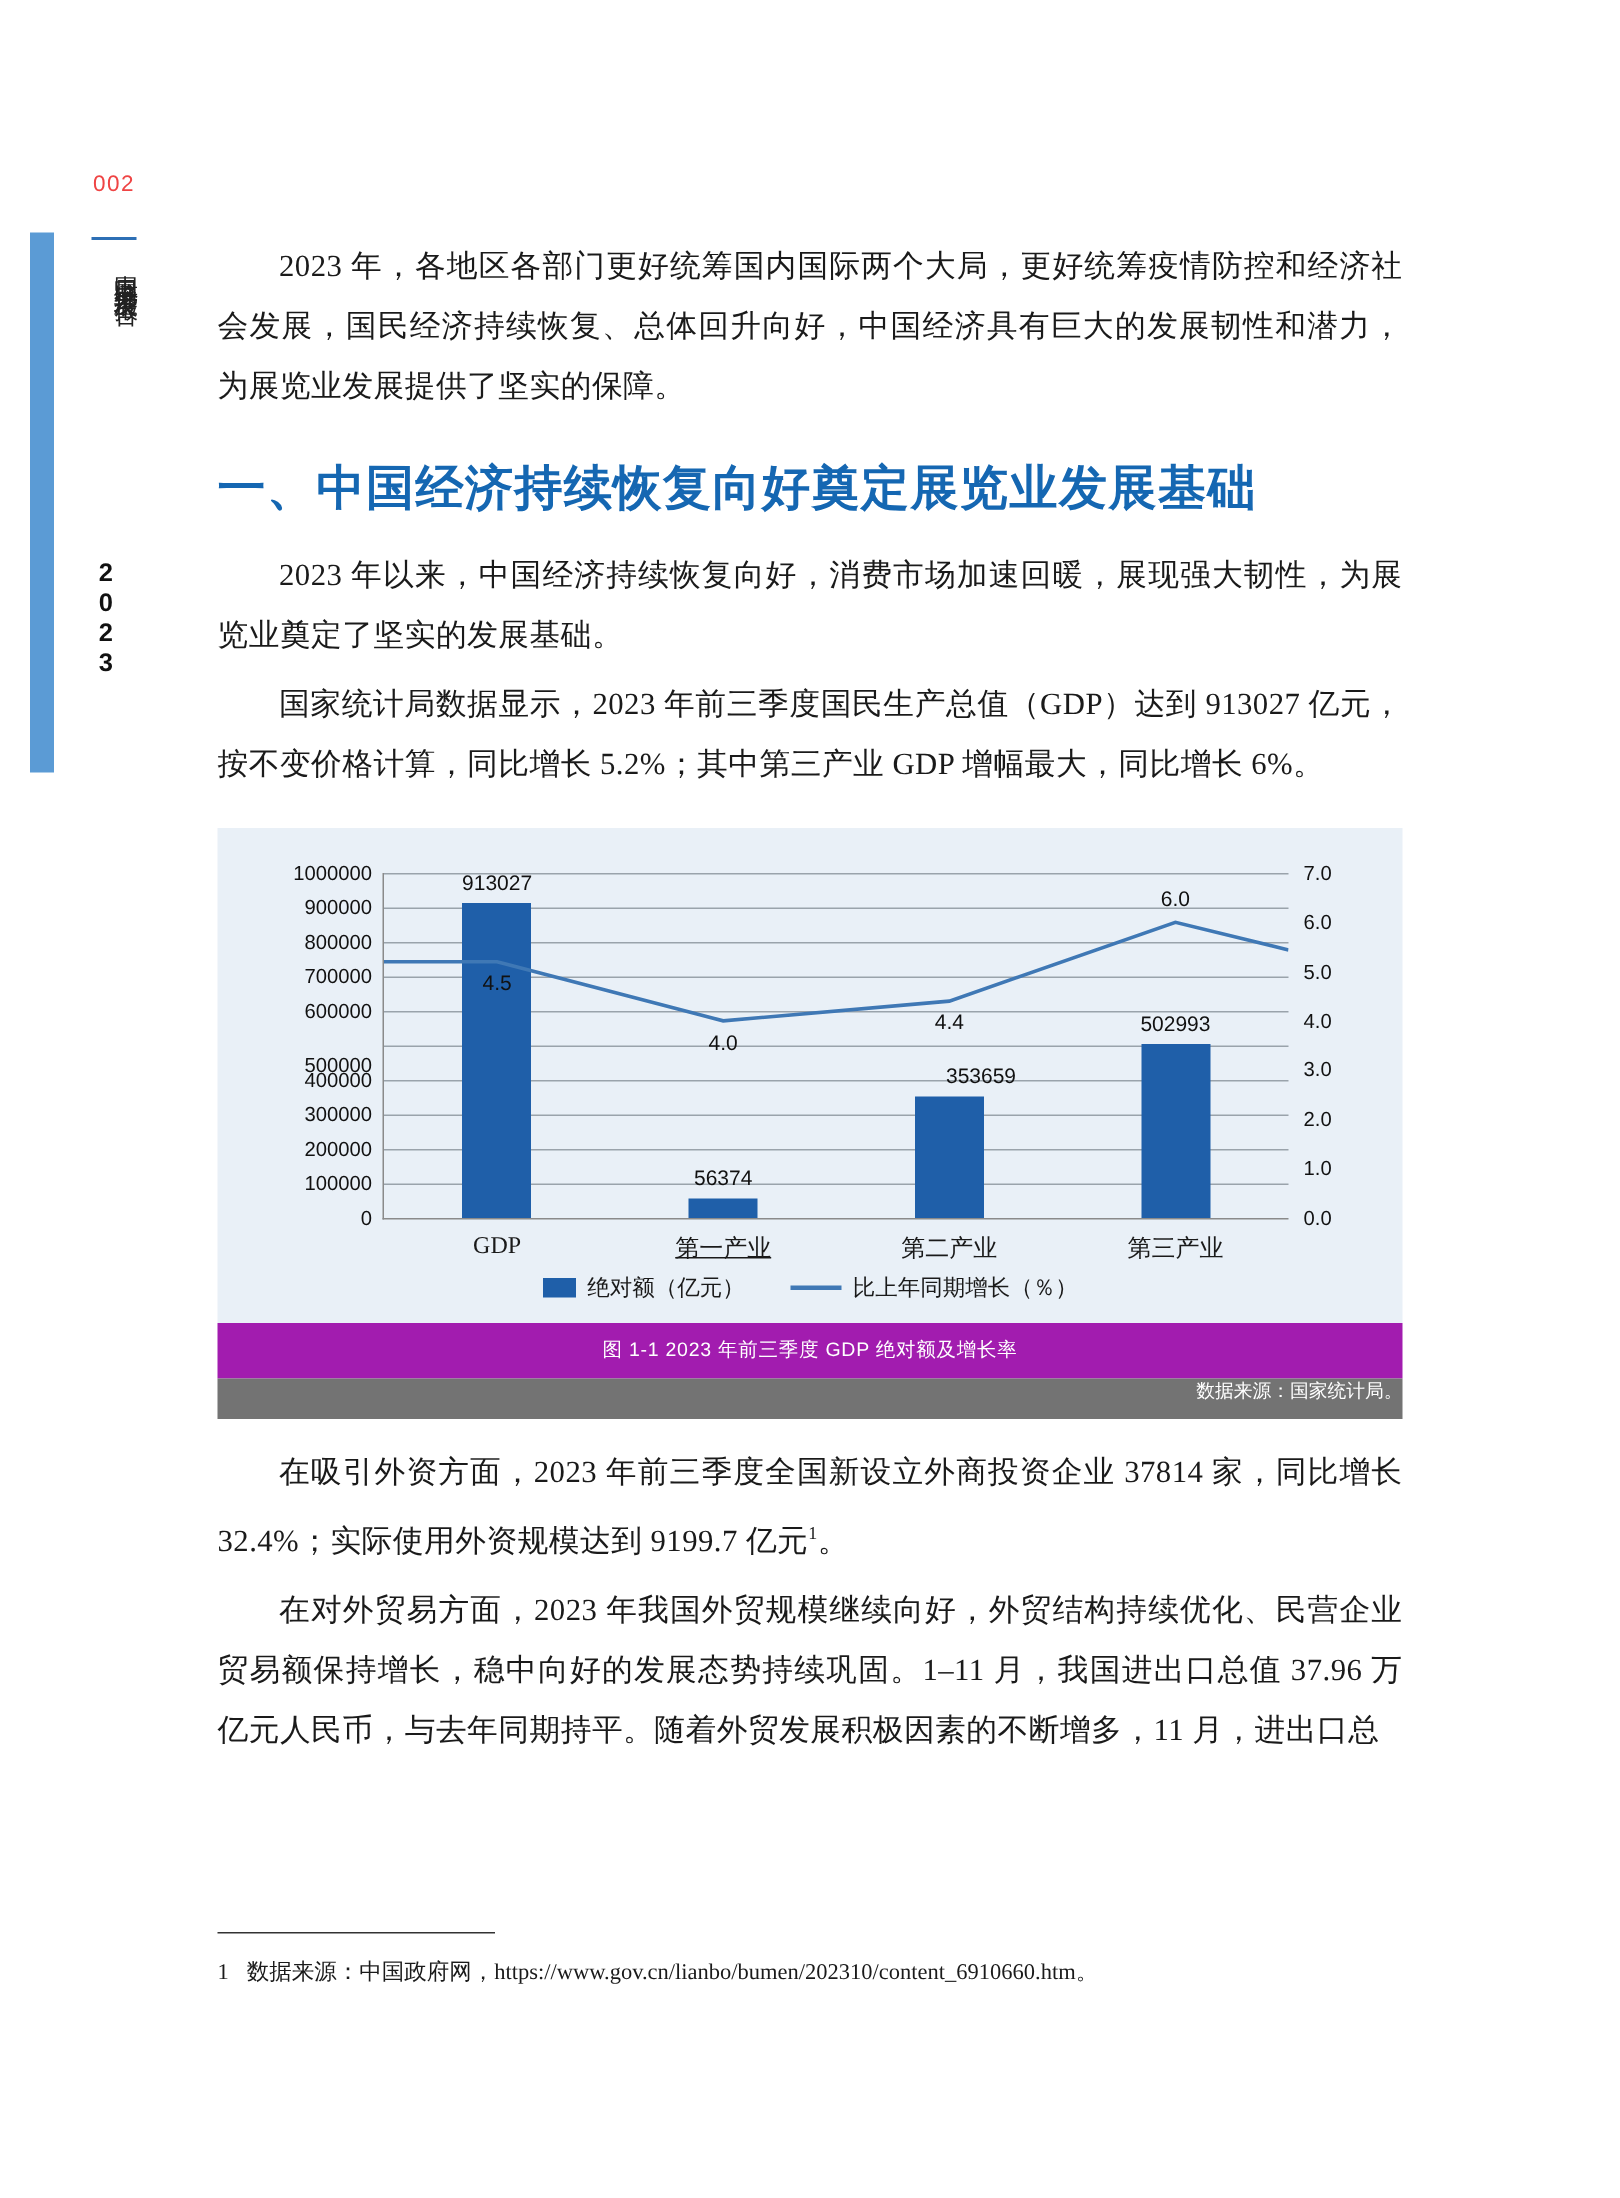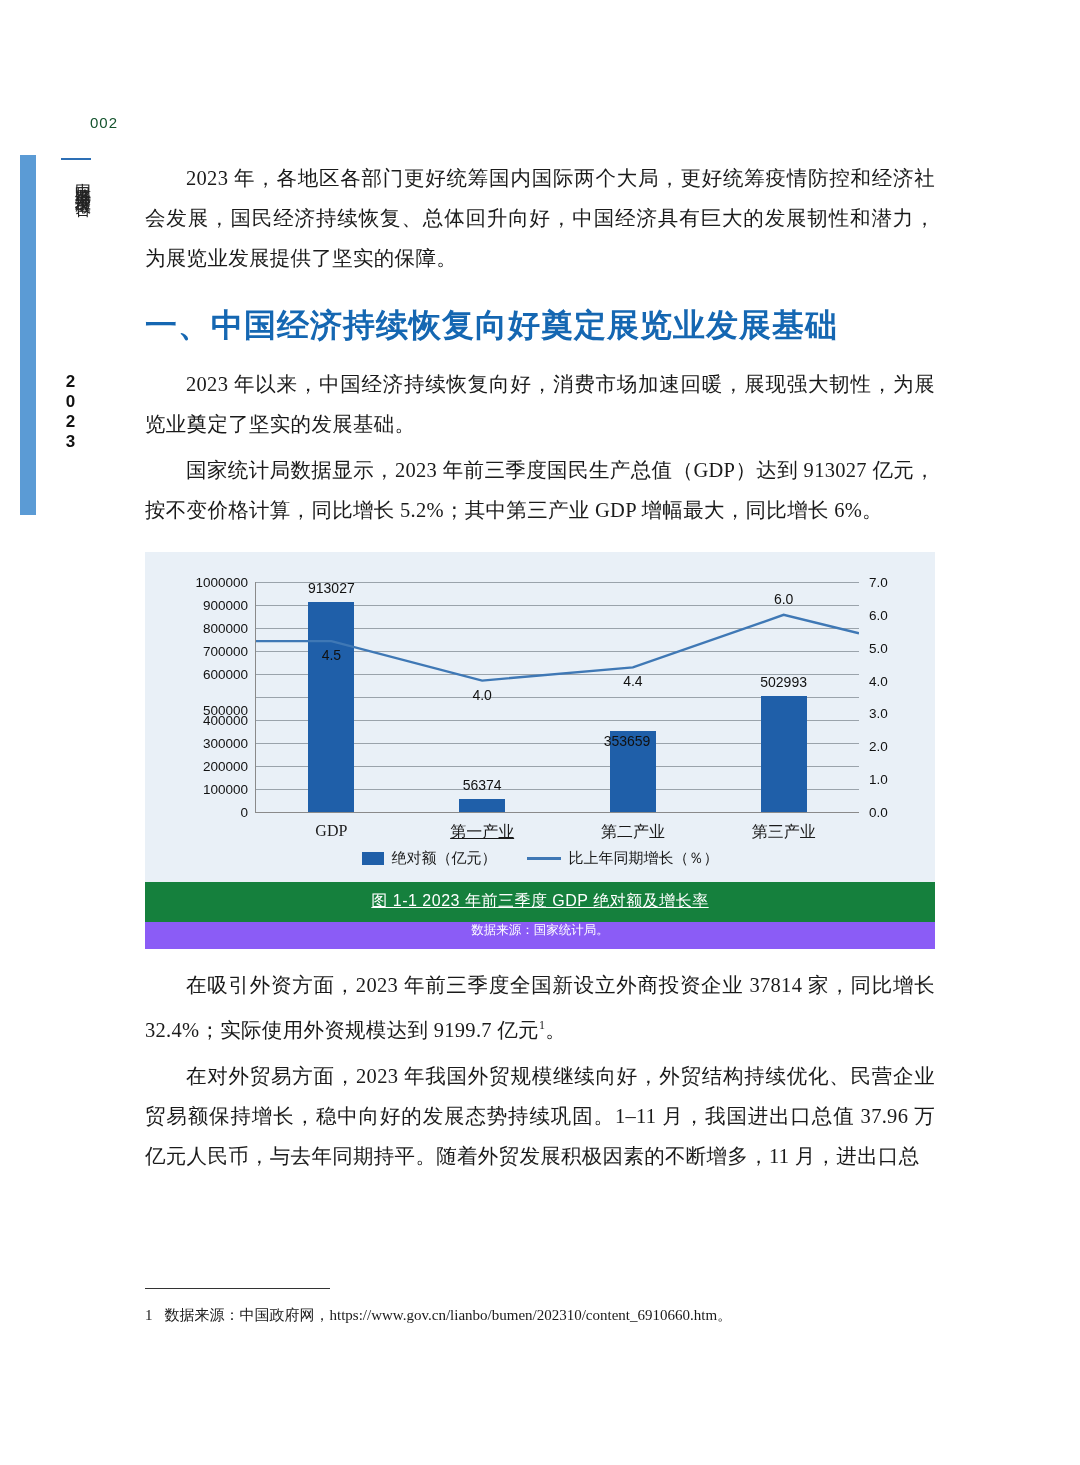"002" .page-number { color: #14532d -> #ef4444; margin-left: 28px -> none }
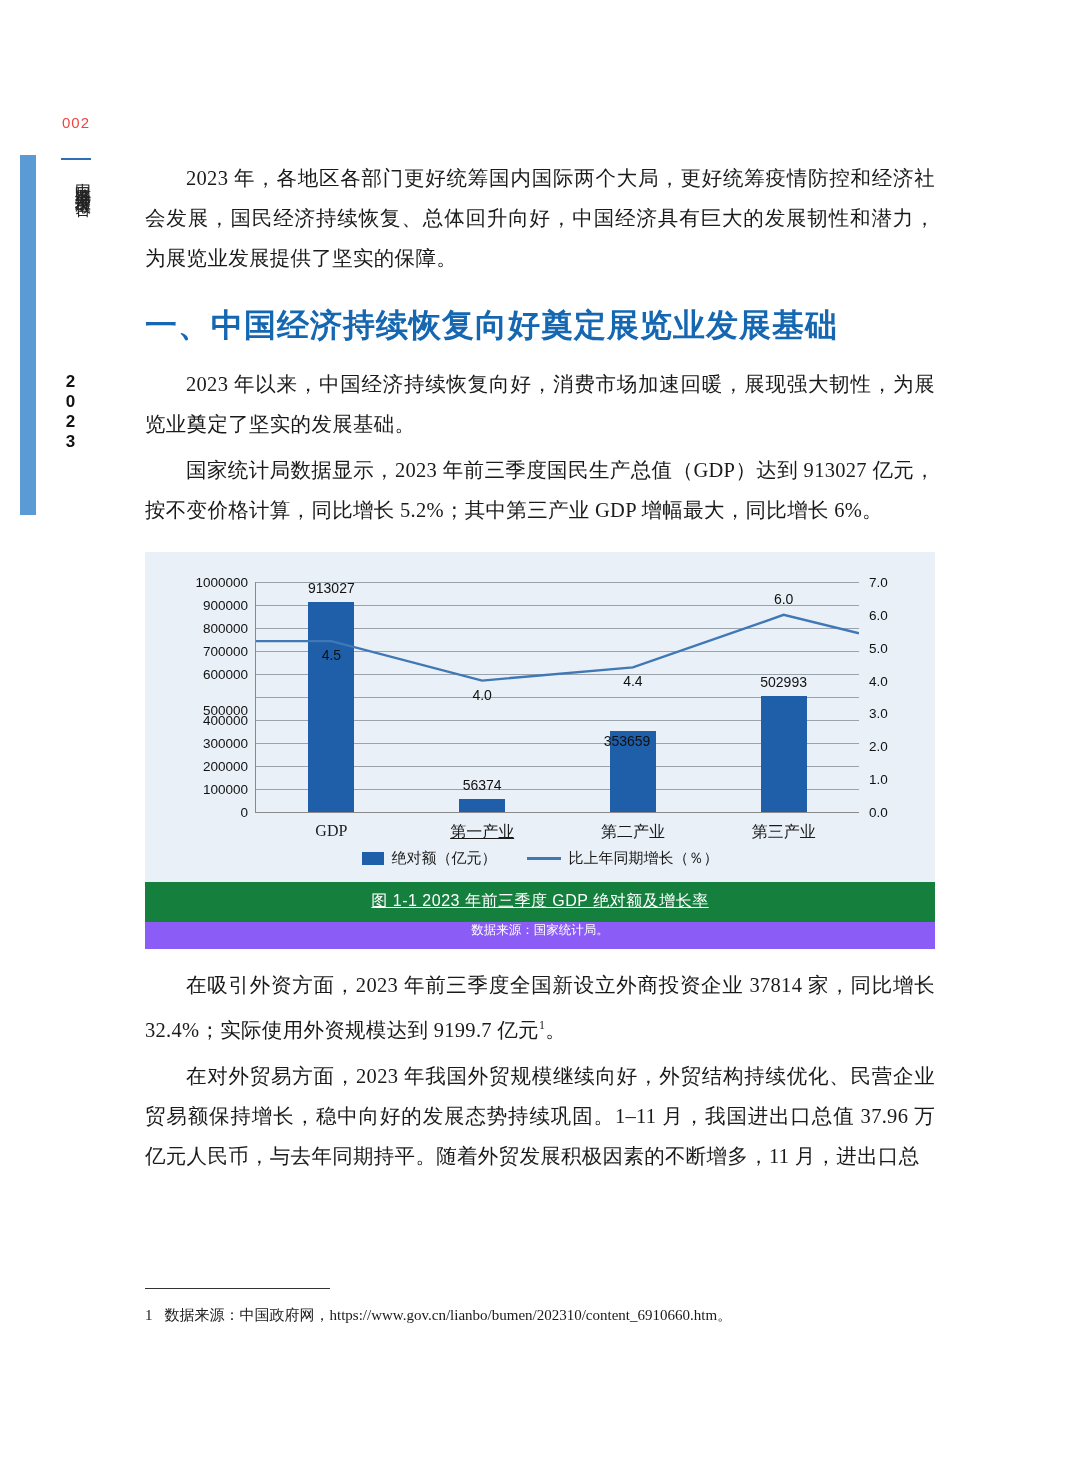"353659" div.bar-label { left: 371px -> 398px; margin-top: 24px -> none }
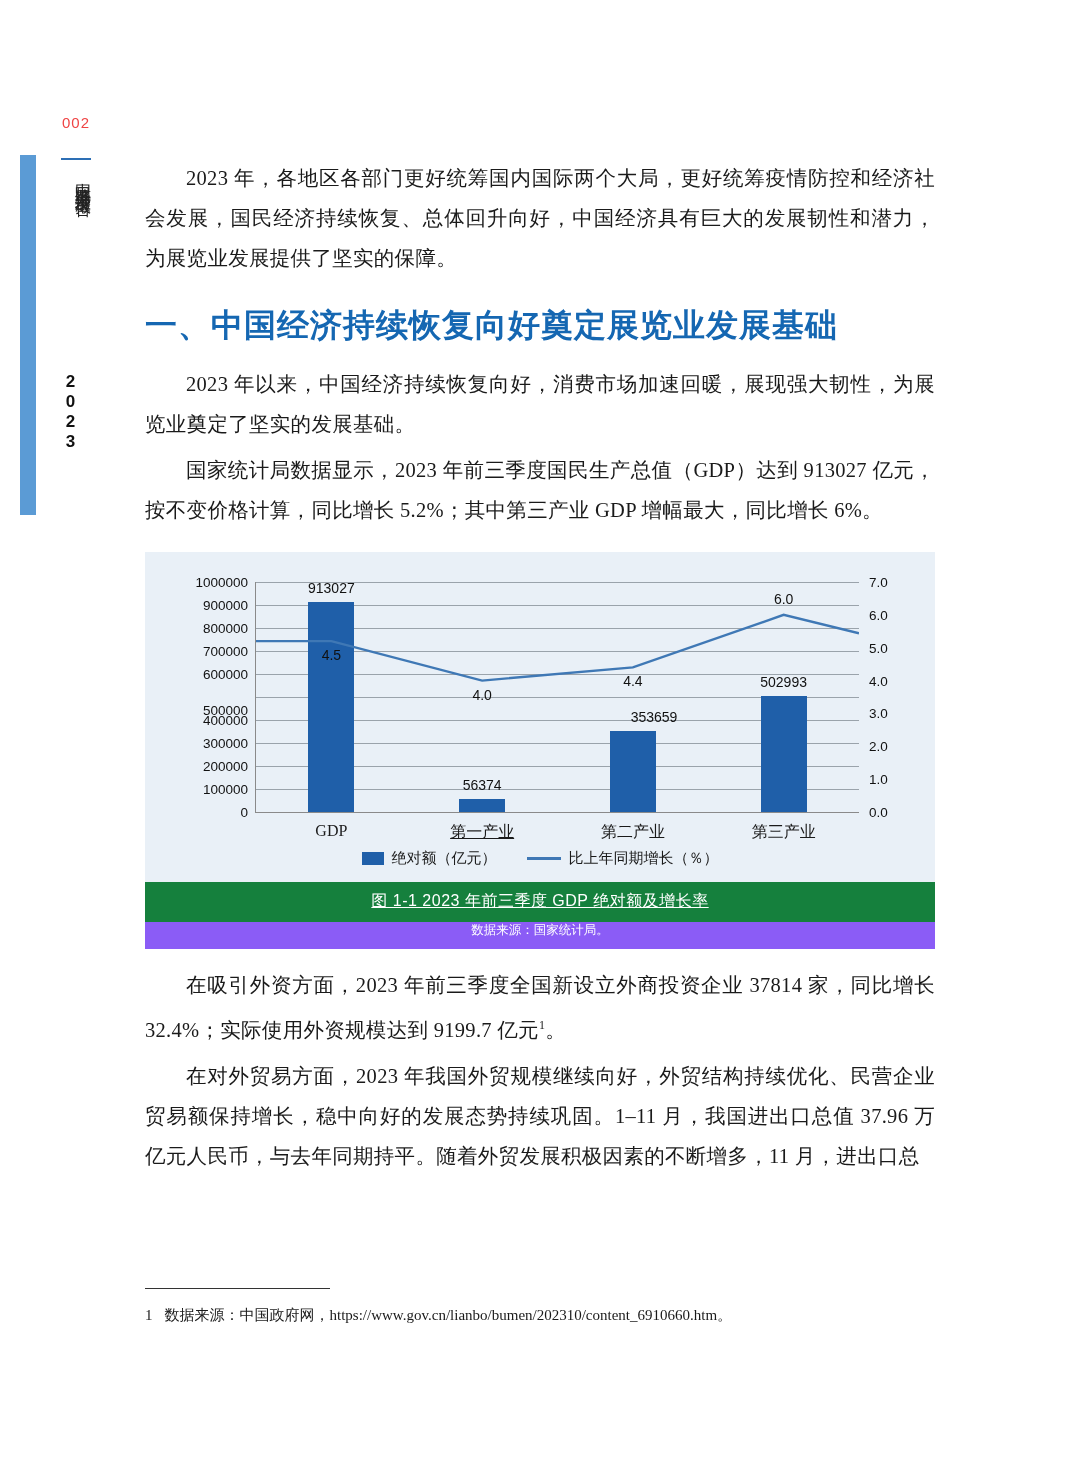"图 1-1 2023 年前三季度 GDP" .fig-caption-bar { background: #15803d -> #a21caf; font-size: 16px -> 13px; text-decoration: underline -> none }
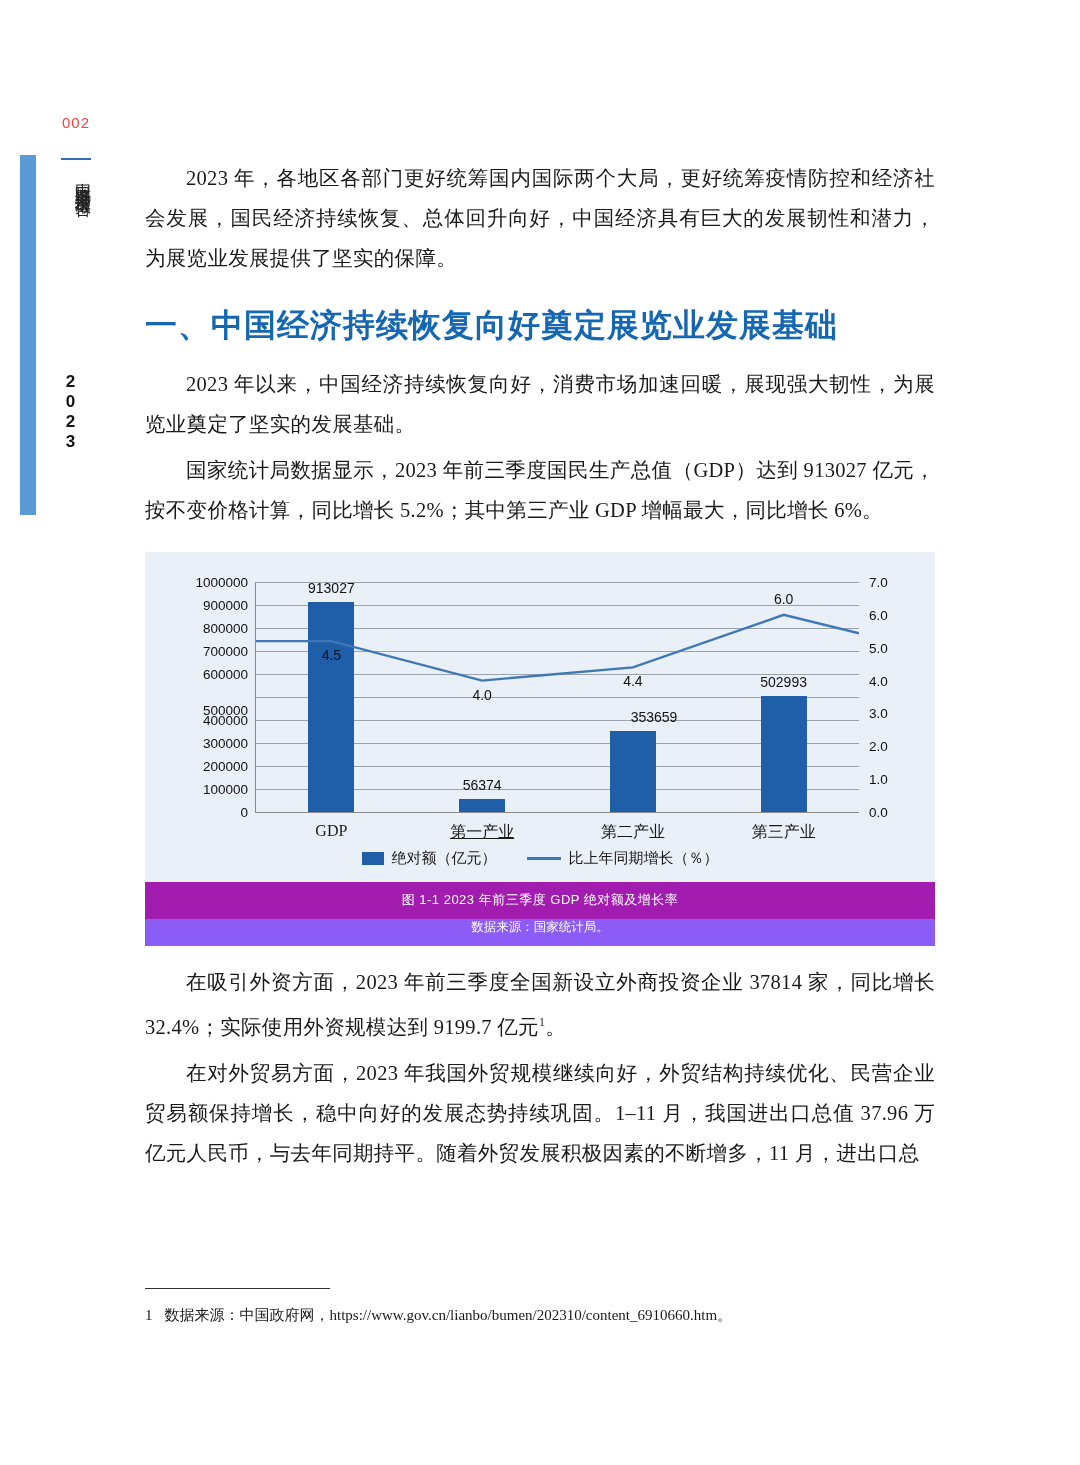"数据来源：国家统计局。" .fig-source { background: #8b5cf6 -> #737373; text-align: center -> right }
